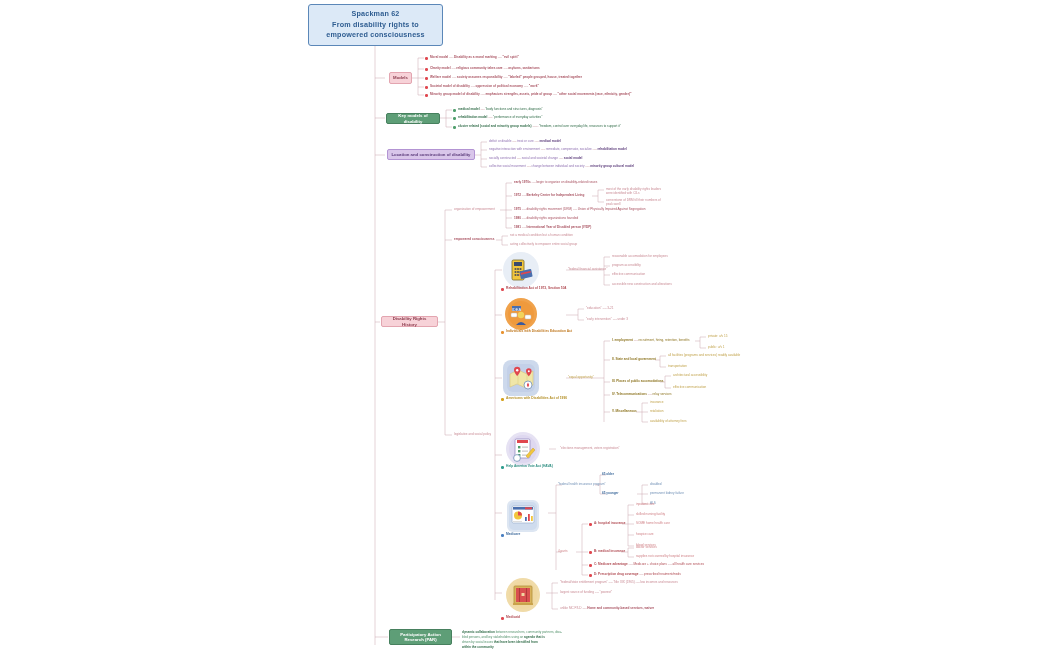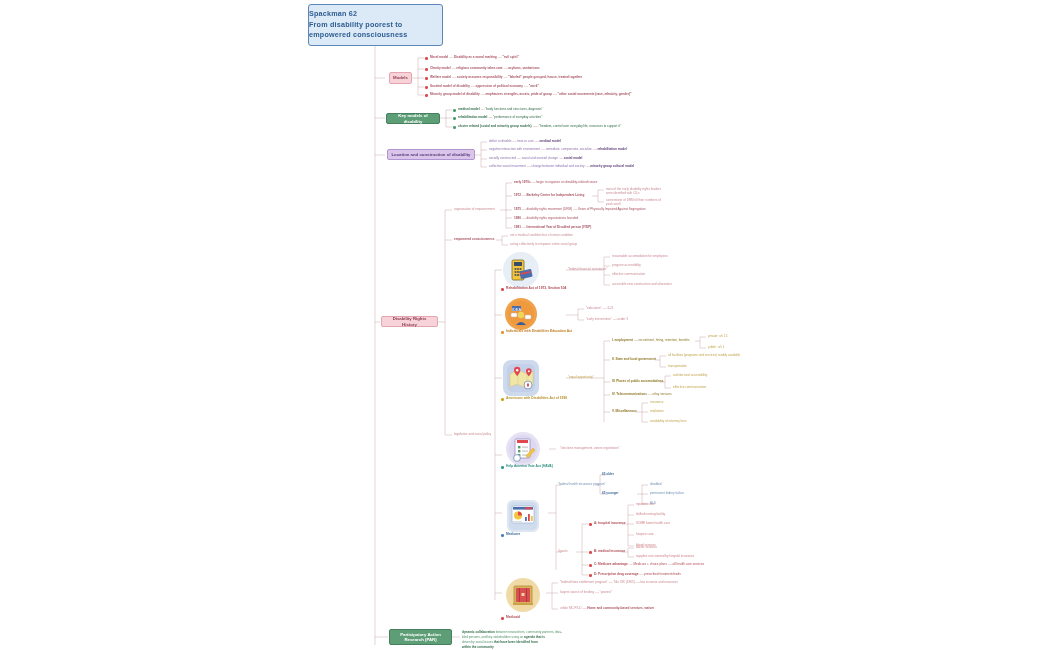"Spackman 62" .root { align-items: flex-start -> center }
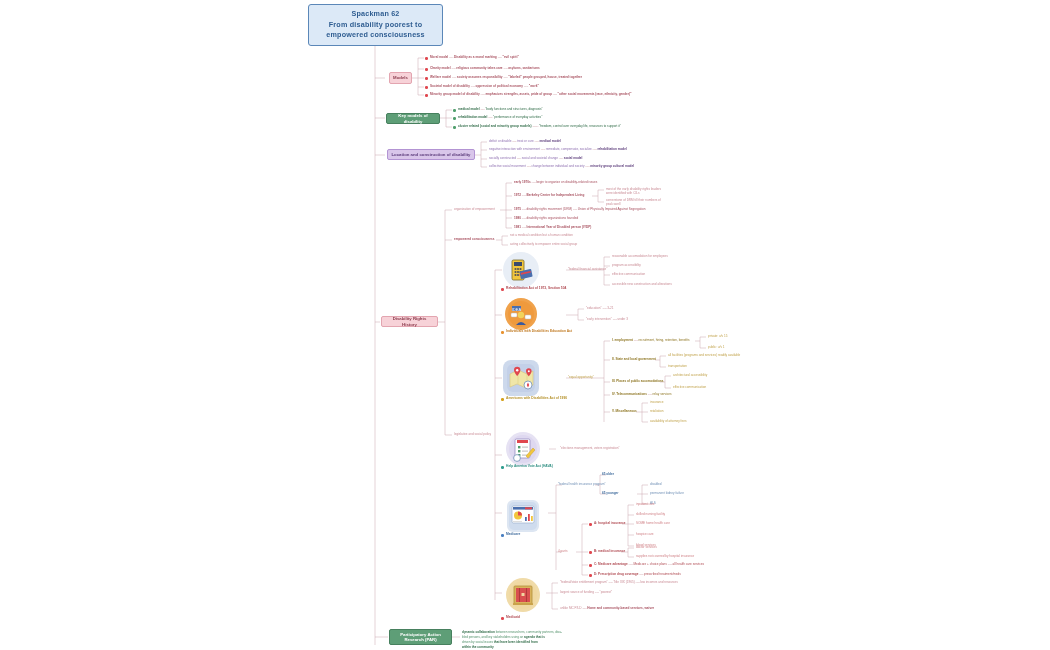"From disability poorest to" span { text: poorest -> rights }
